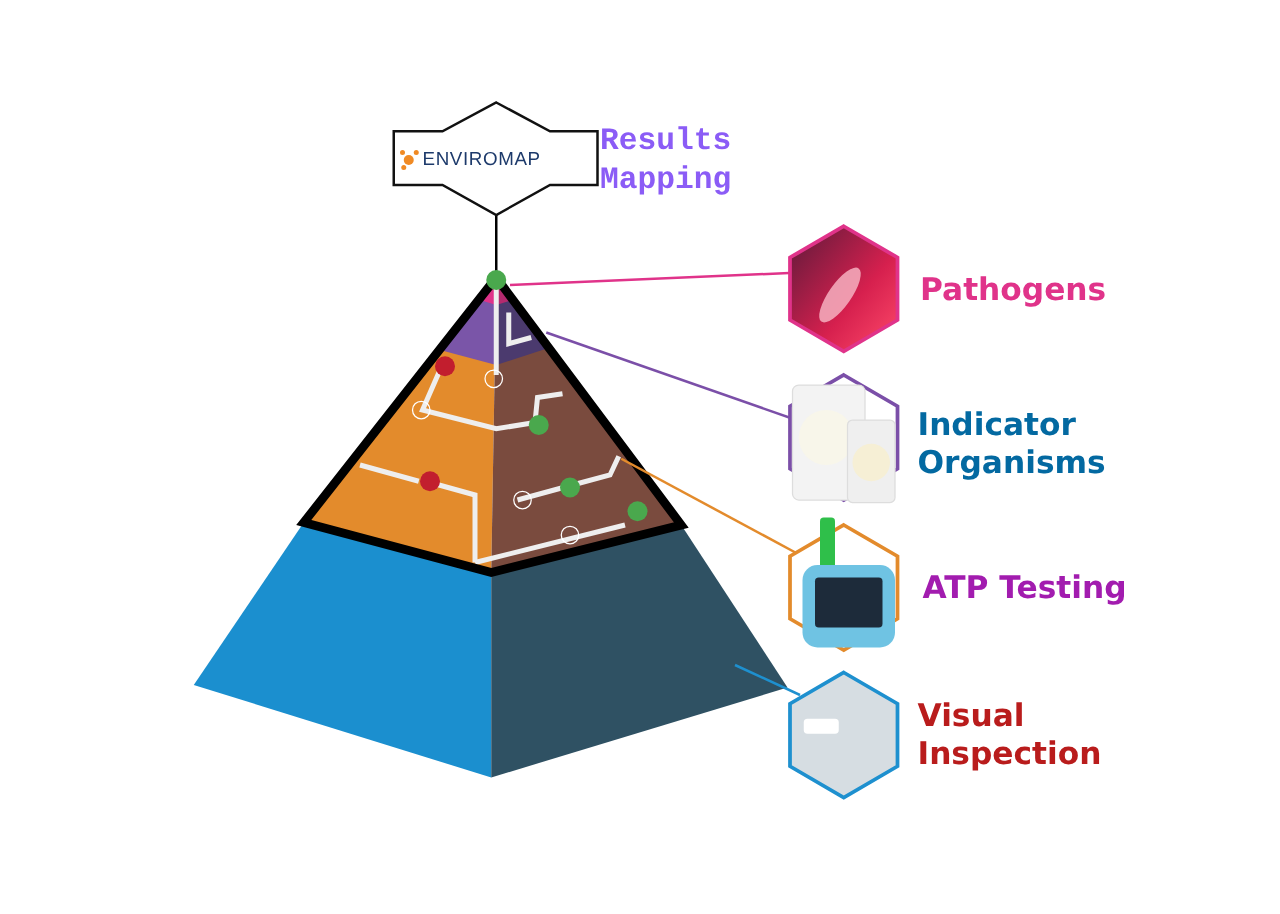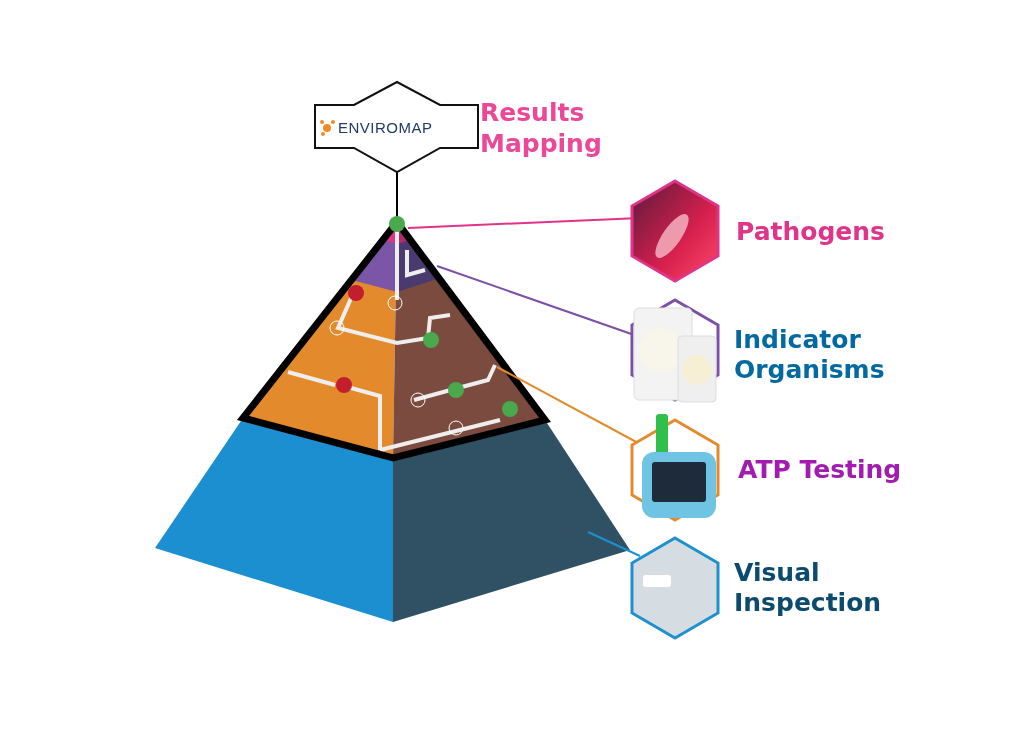"Results" .title { color: #ec4899 -> #8b5cf6; font-family: none -> Liberation Mono, monospace }
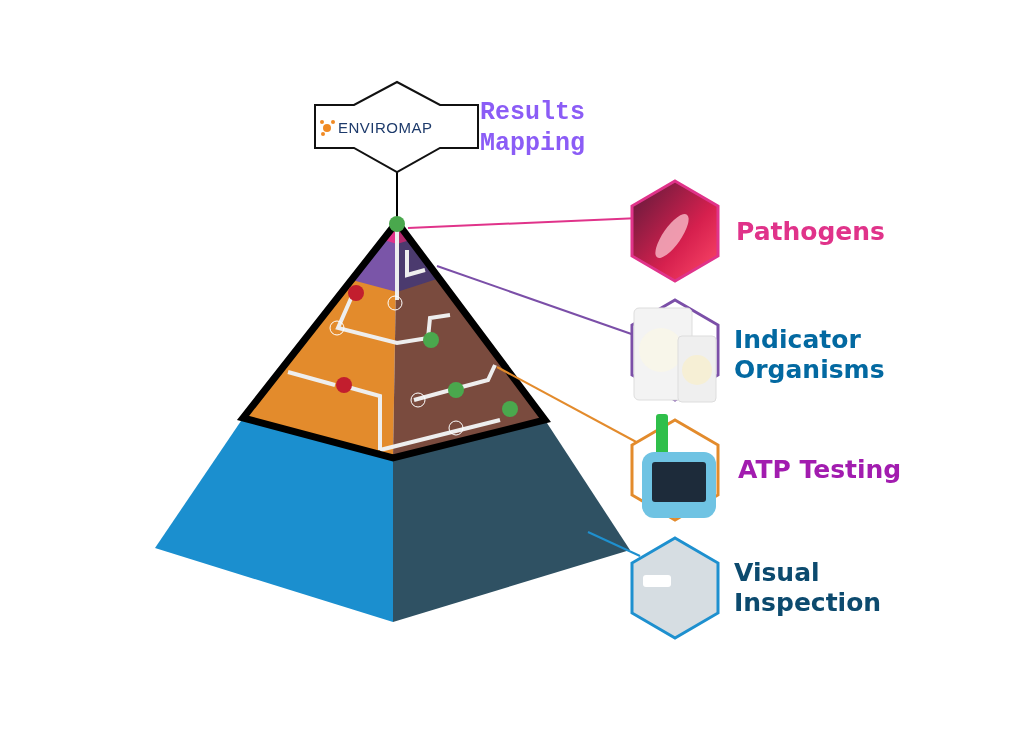"Visual" div.lbl { color: #0c4a6e -> #b91c1c }
